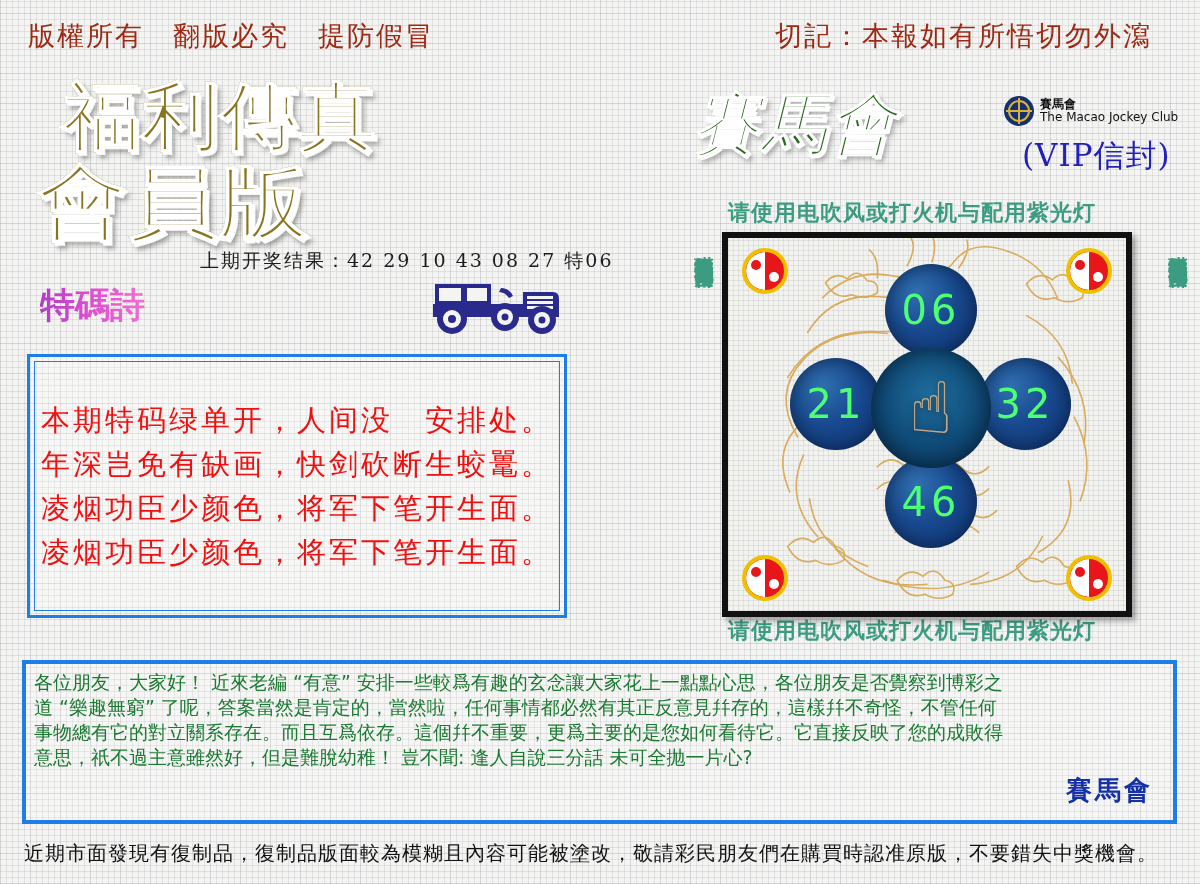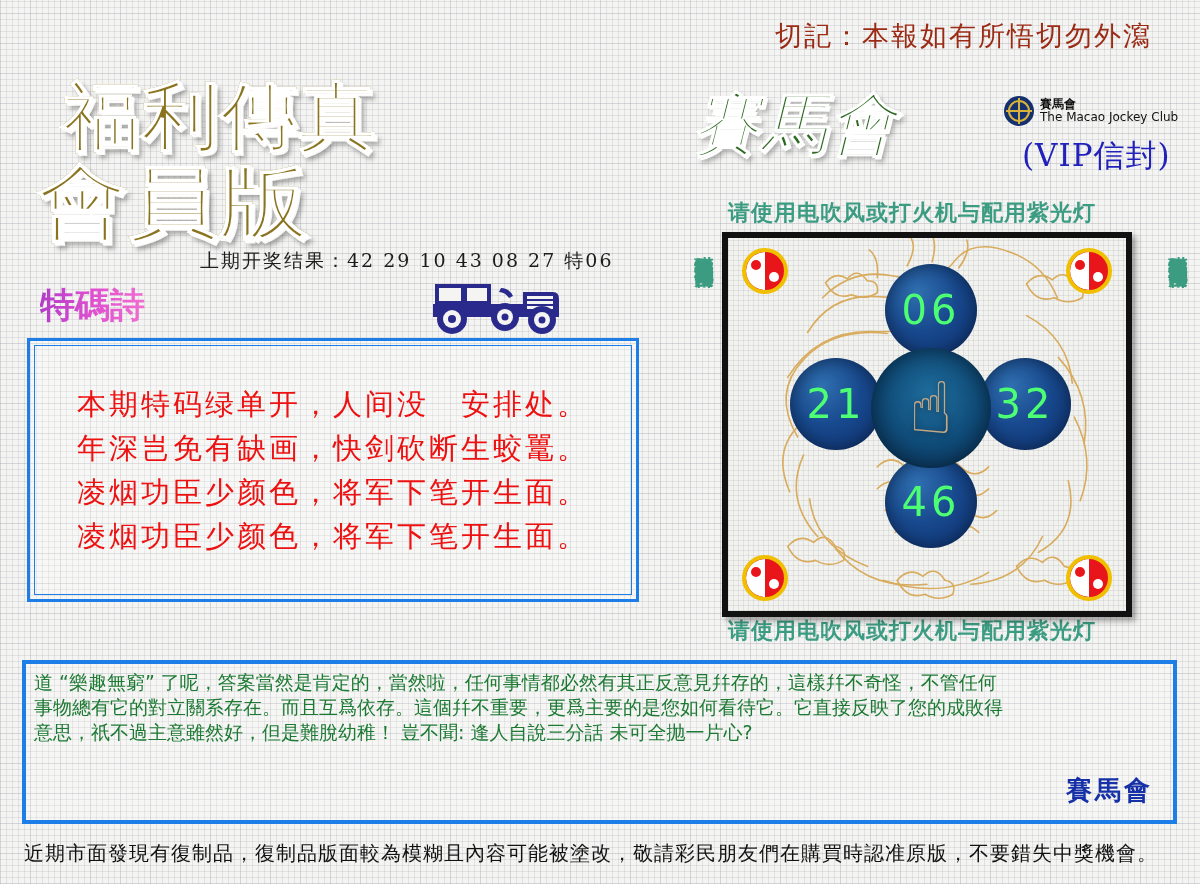"版權所有 翻版必究 提防假冒" div.copyline { html: none -> <div>版權所有 翻版必究 提防假冒</div> }
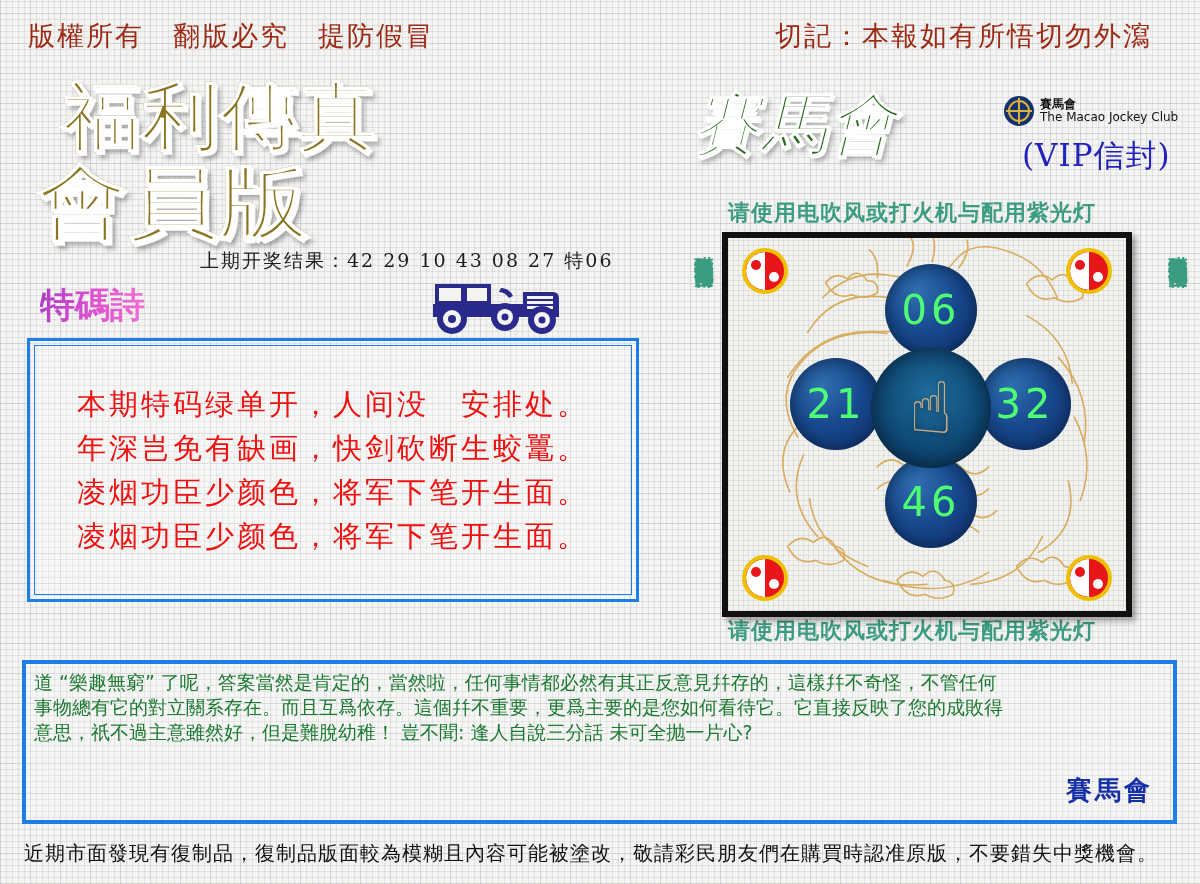"本期特码绿单开，人间没 安排处。" #poem-box { top: 338px -> 354px; width: 612px -> 540px }
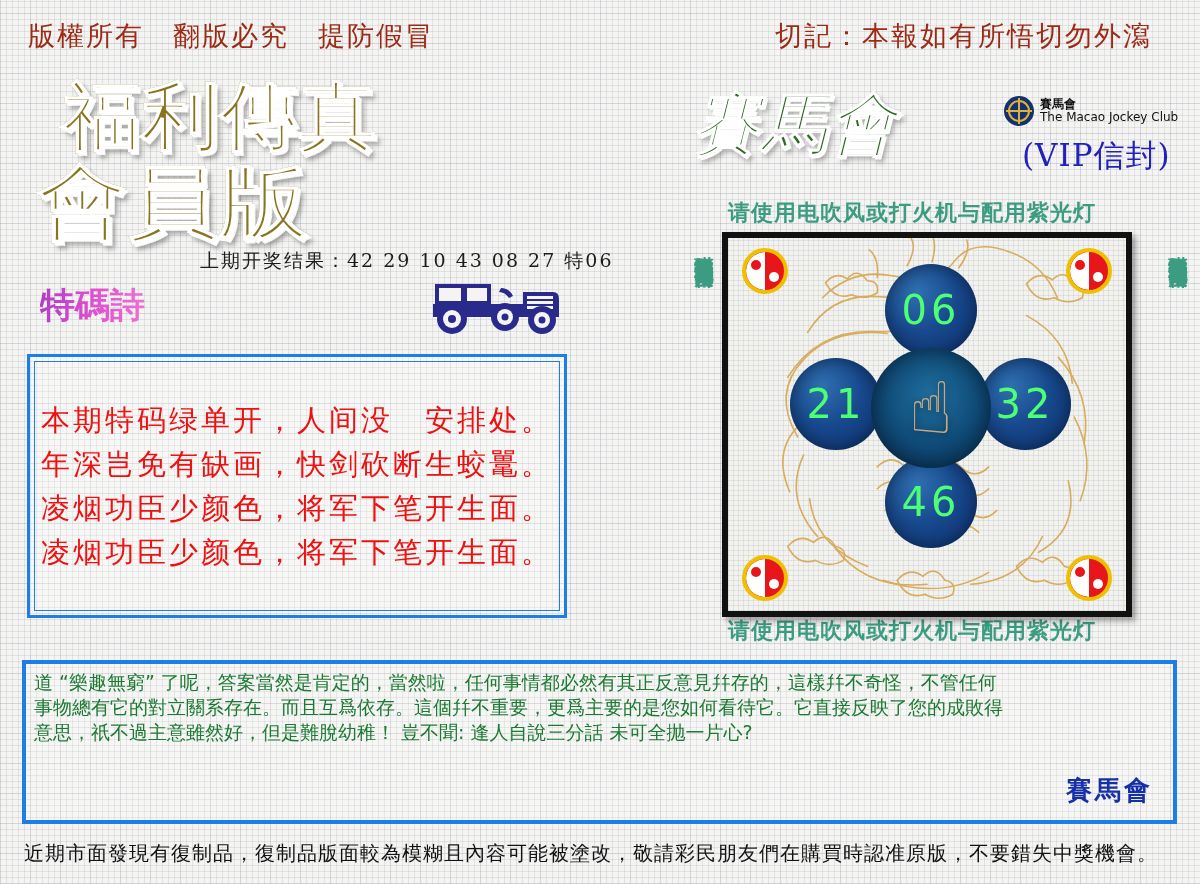"各位朋友，大家好！ 近來老編 “有意”" div.msg-line { html: none -> <div>各位朋友，大家好！ 近來老編 “有意” 安排一些較爲有趣的玄念讓大家花上一點點心思，各位朋友是否覺察到博彩之</div> }
